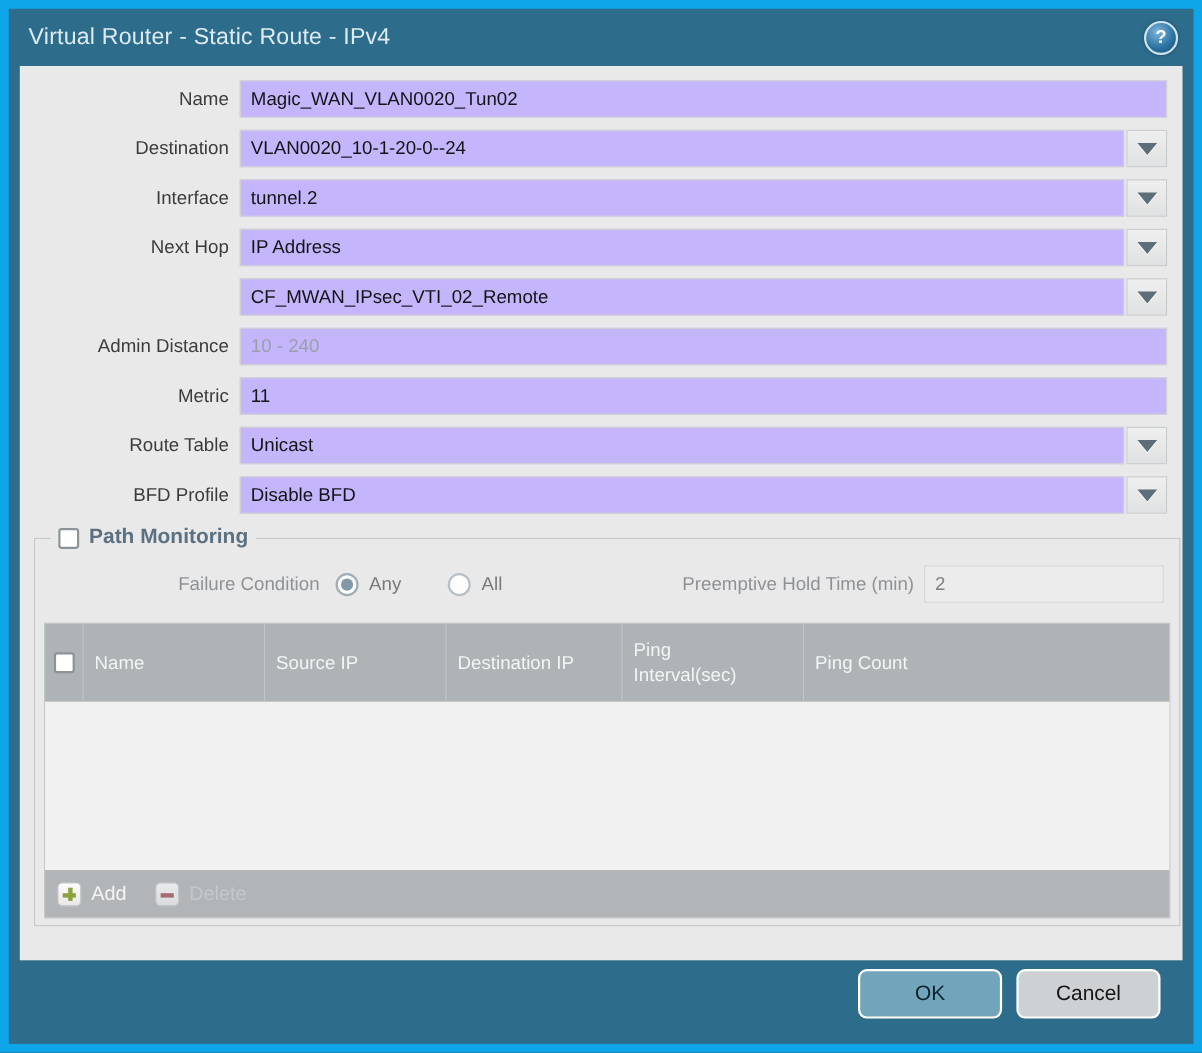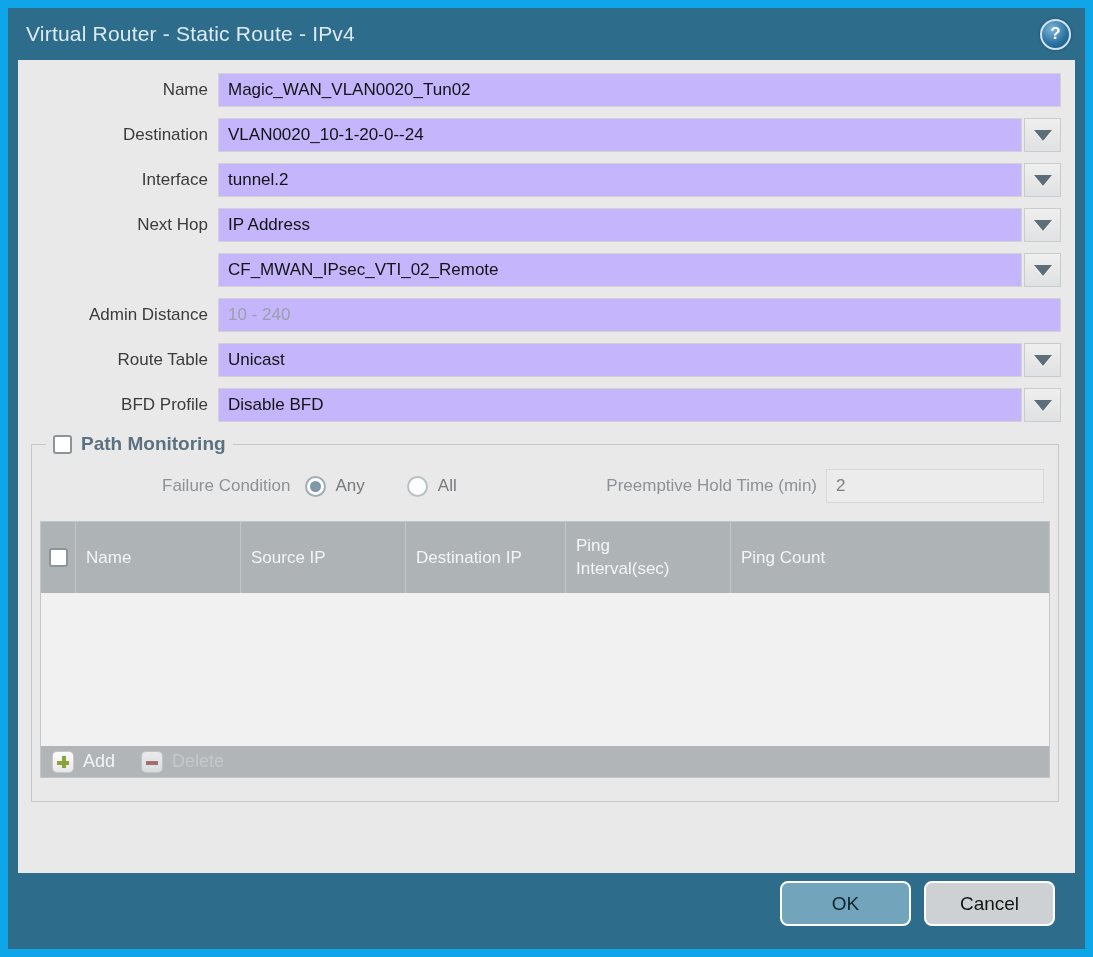"Metric" div.row { html: none -> <div> <span>Metric</span> <input> </div> }
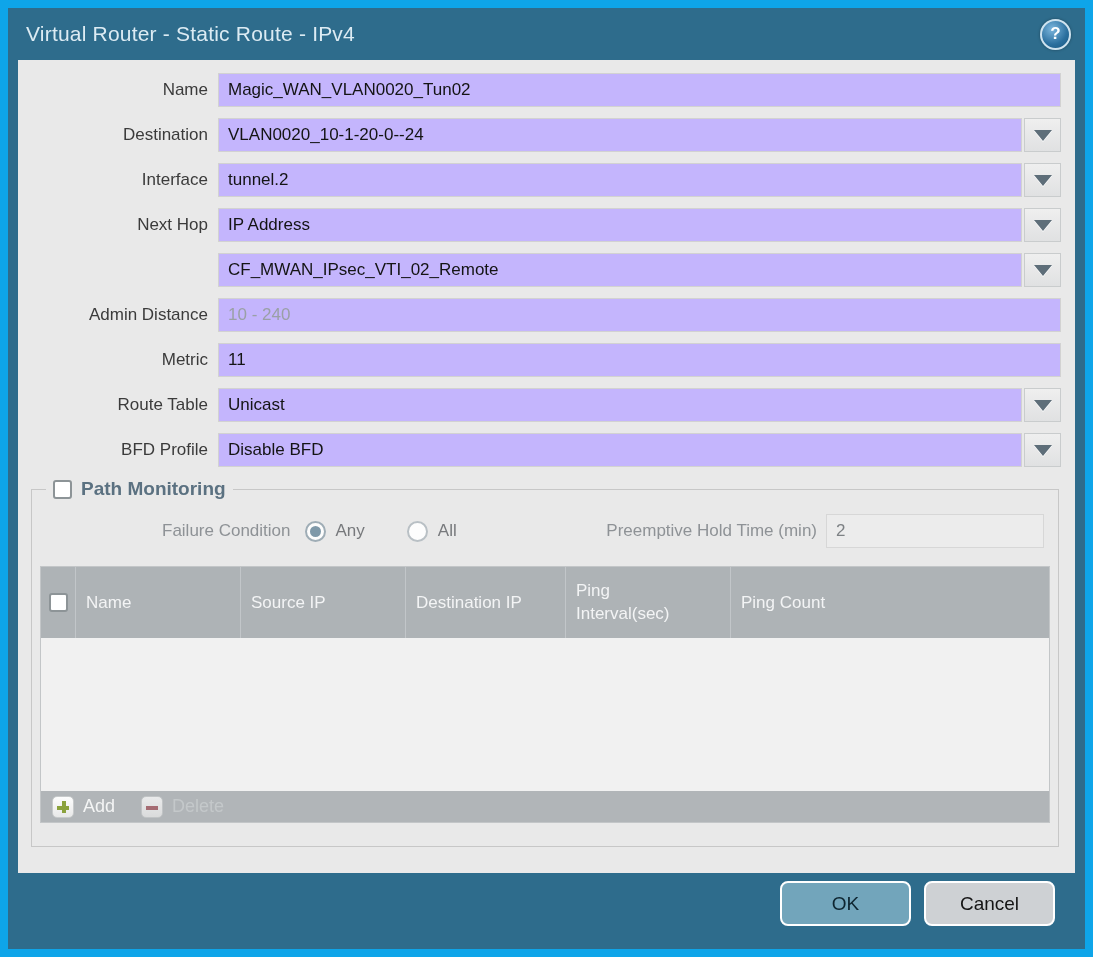"Path Monitoring" fieldset.pm { margin: 6px 16px 0 13px -> 6px 2px 0 13px; padding: 0 8px 23px 8px -> 0 8px 6px 8px }
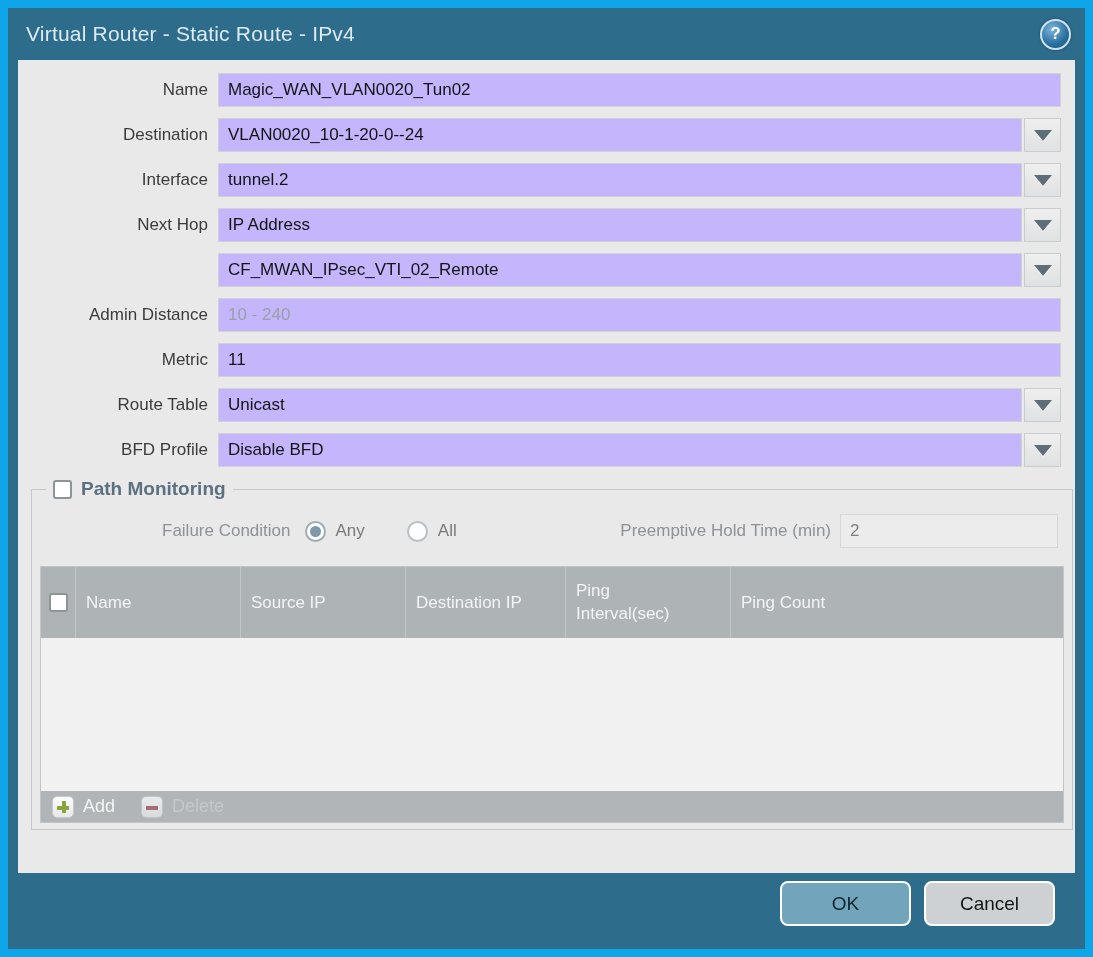"Add" .tbl-foot { height: 31px -> 43px }
